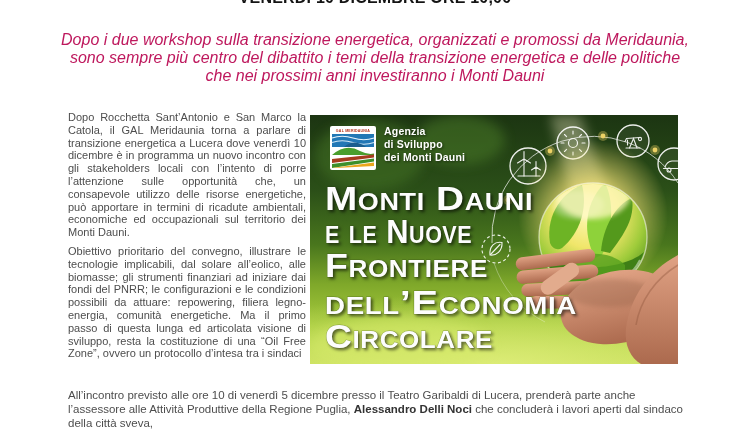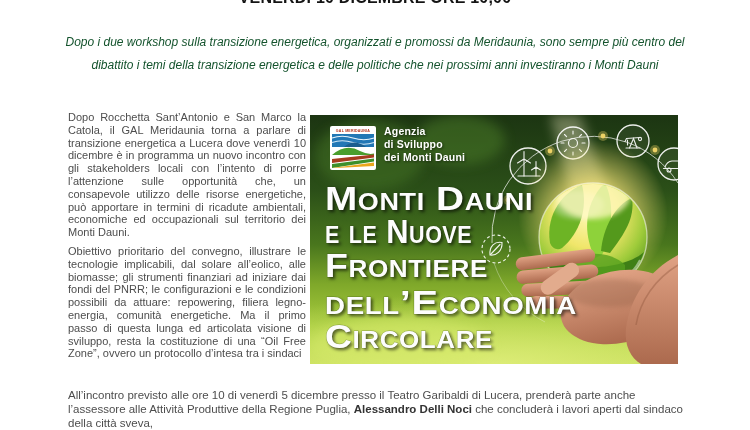"Dopo i due workshop sulla" .intro { color: #14532d -> #be185d; font-size: 12px -> 16px; line-height: 23px -> 18px }
